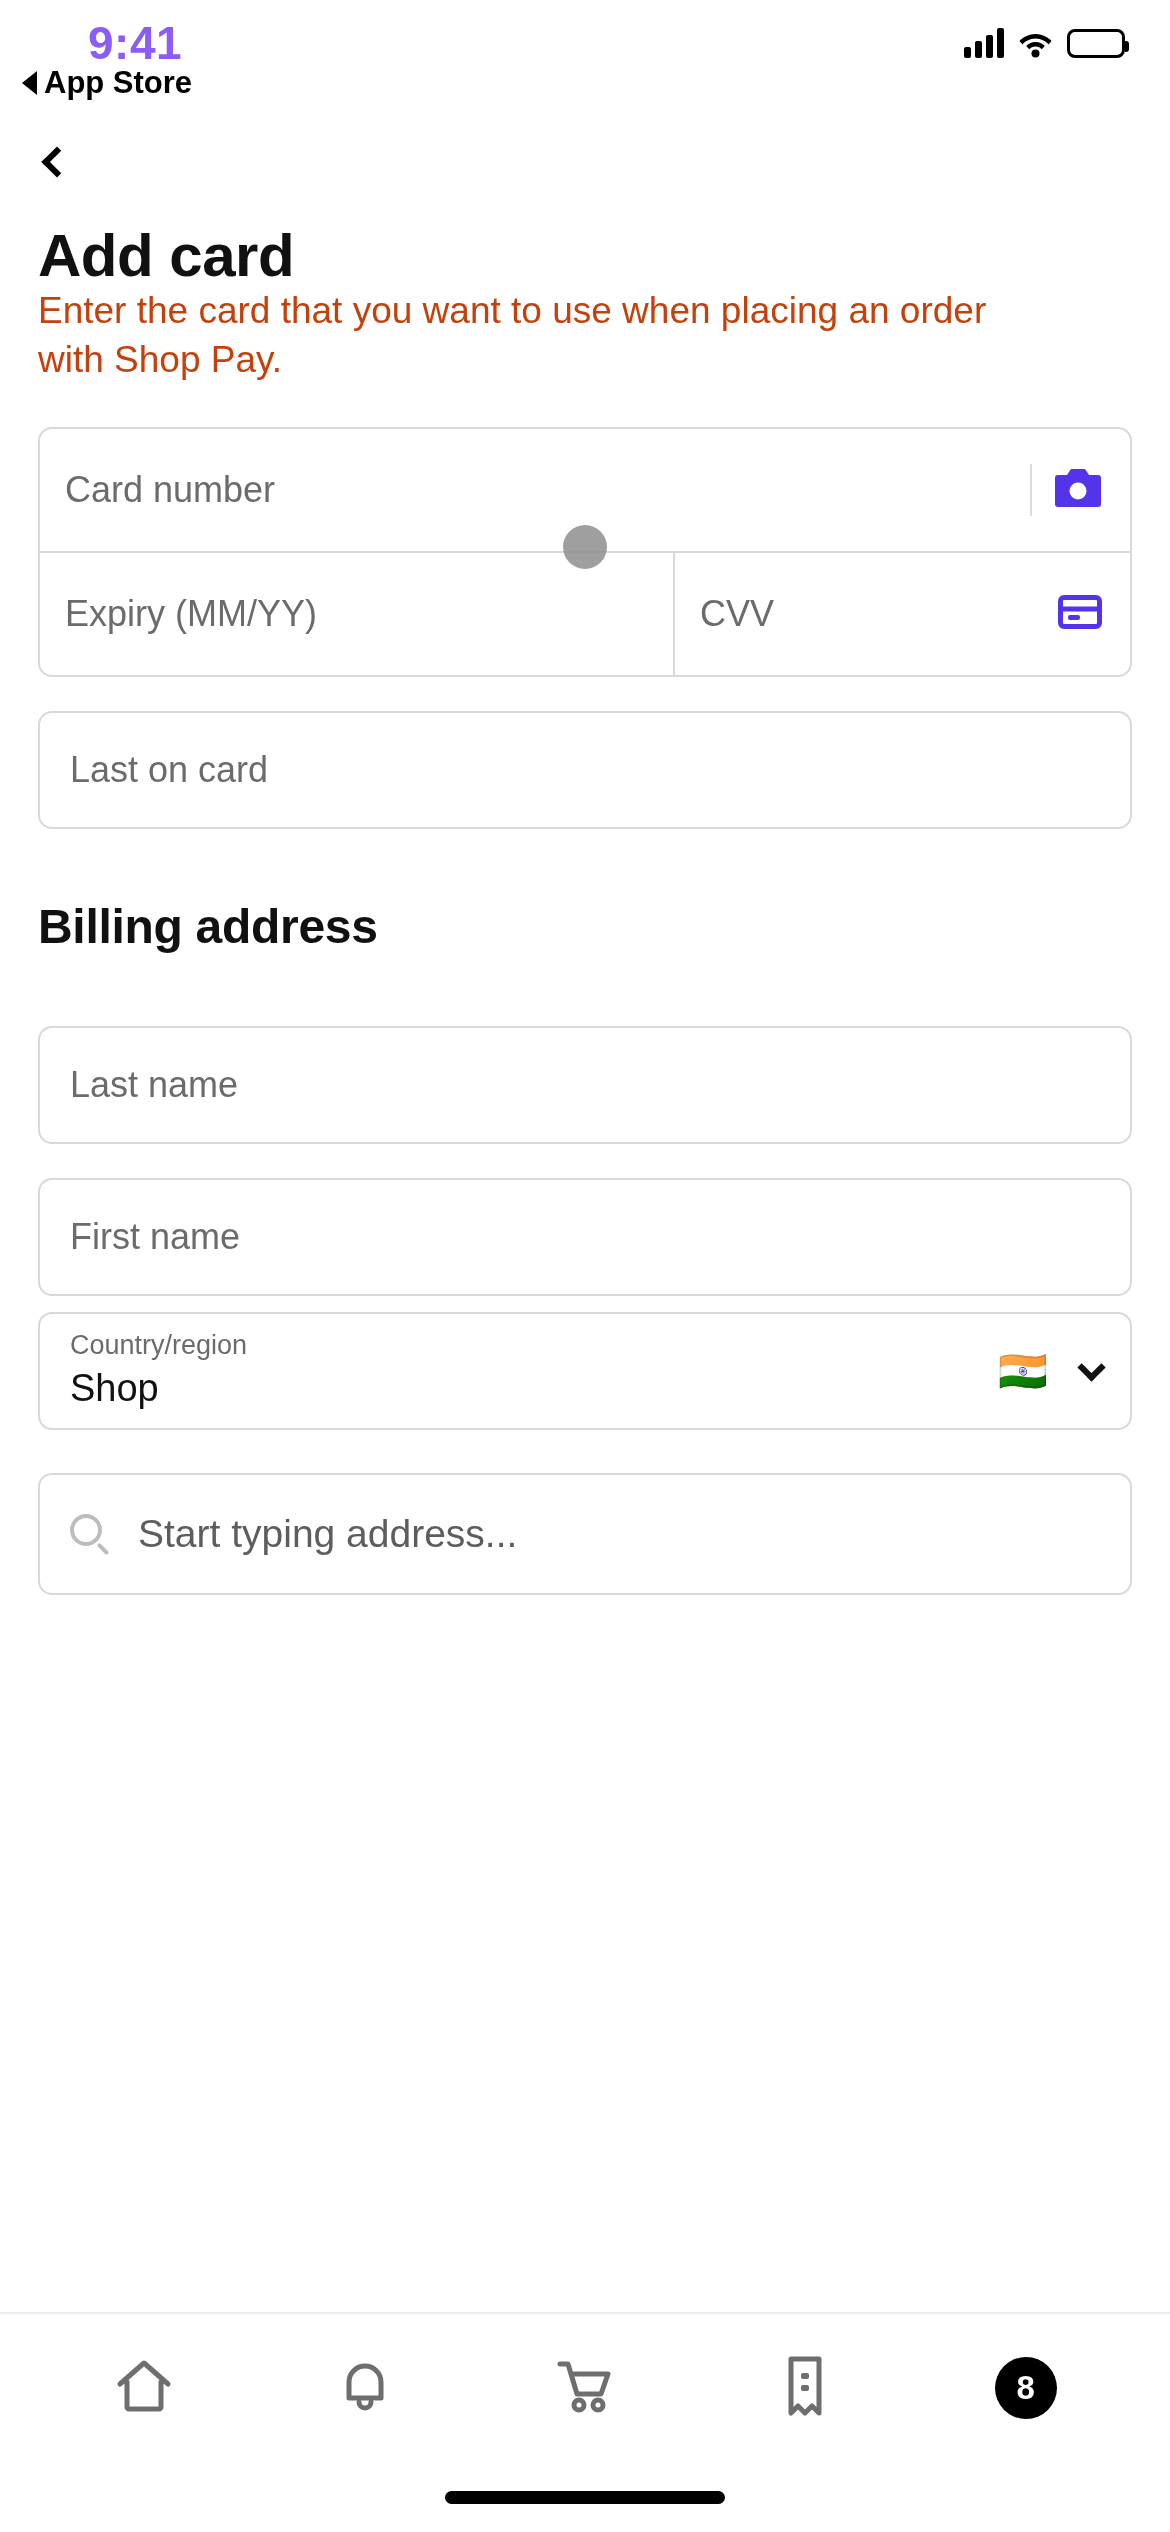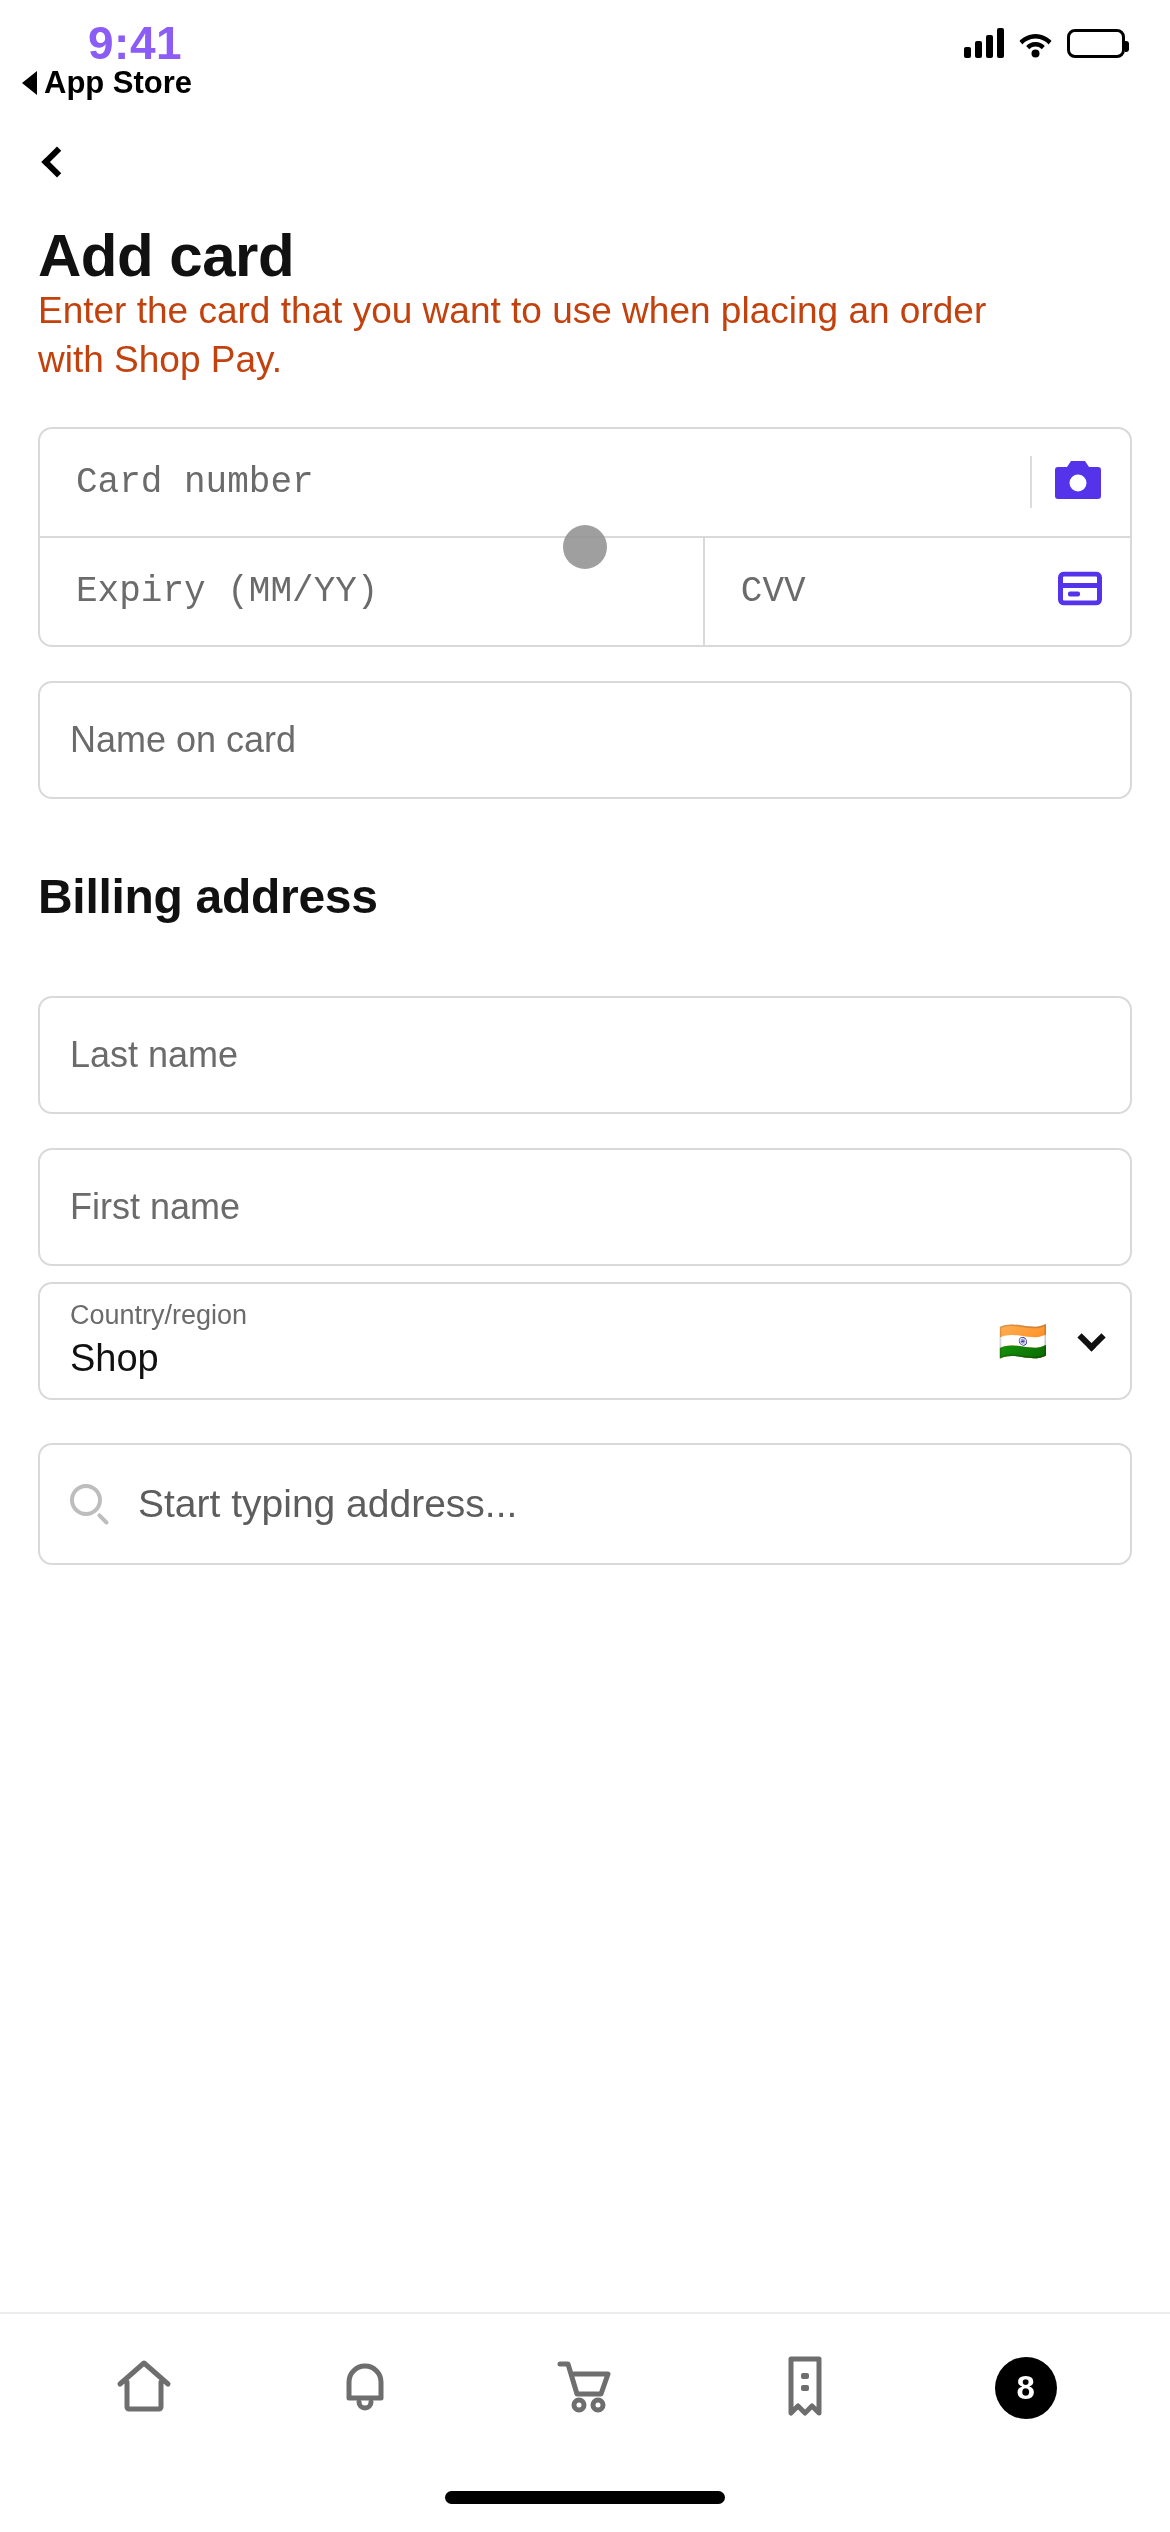"Card number" .field { font-family: Liberation Mono, monospace -> none; height: 107px -> 122px; padding: 0 36px -> 0 25px }
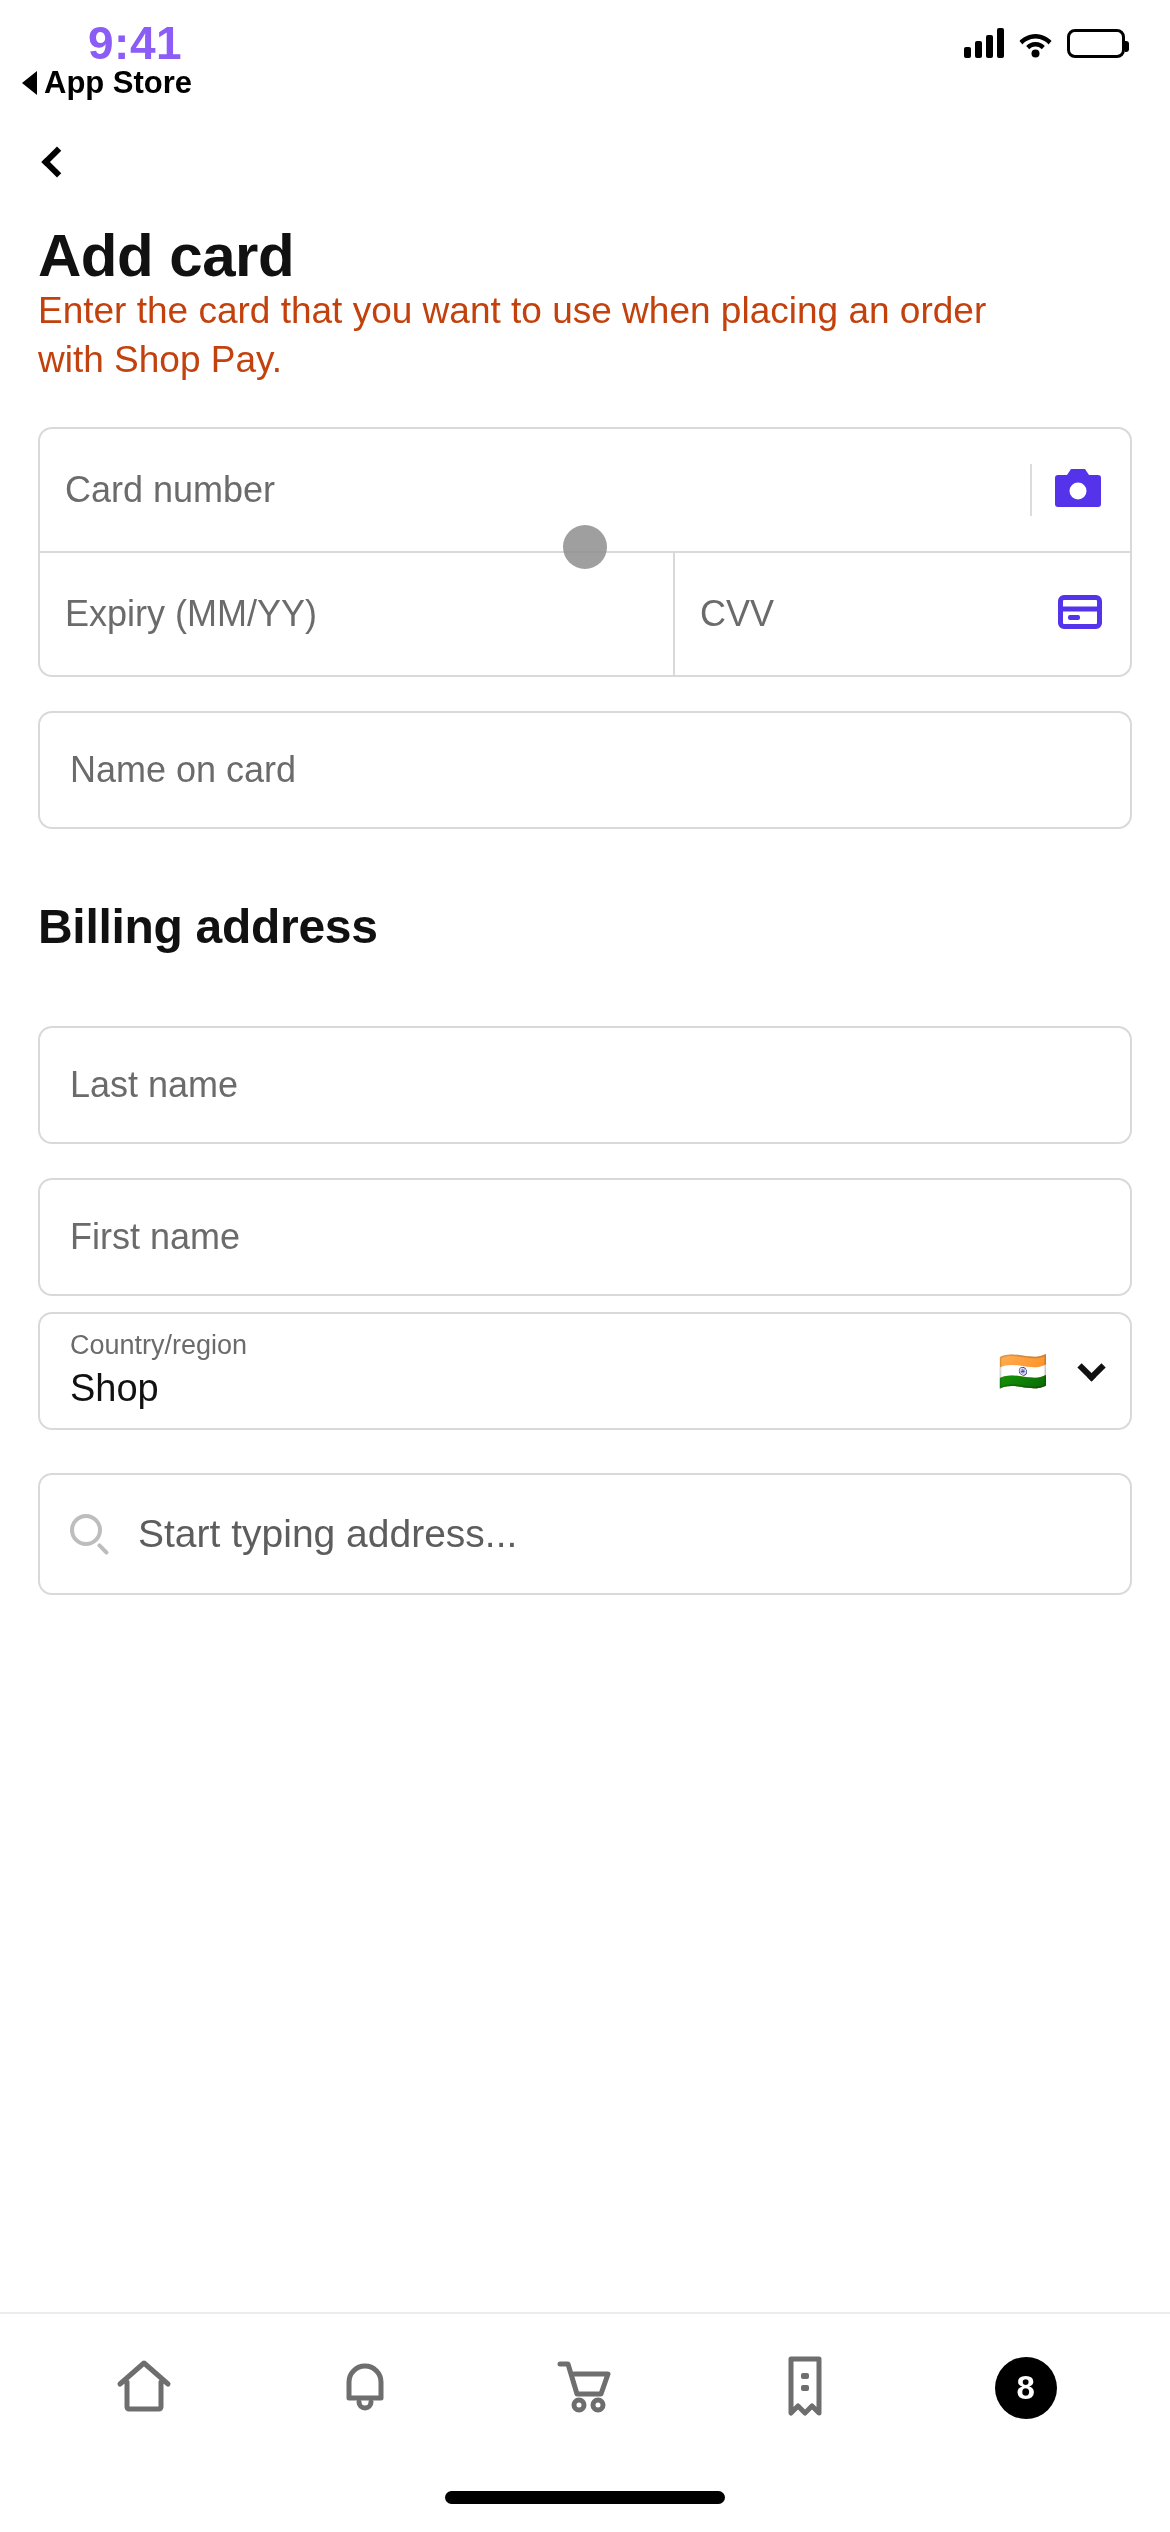"Name on card" span.ph { text: Name -> Last }
